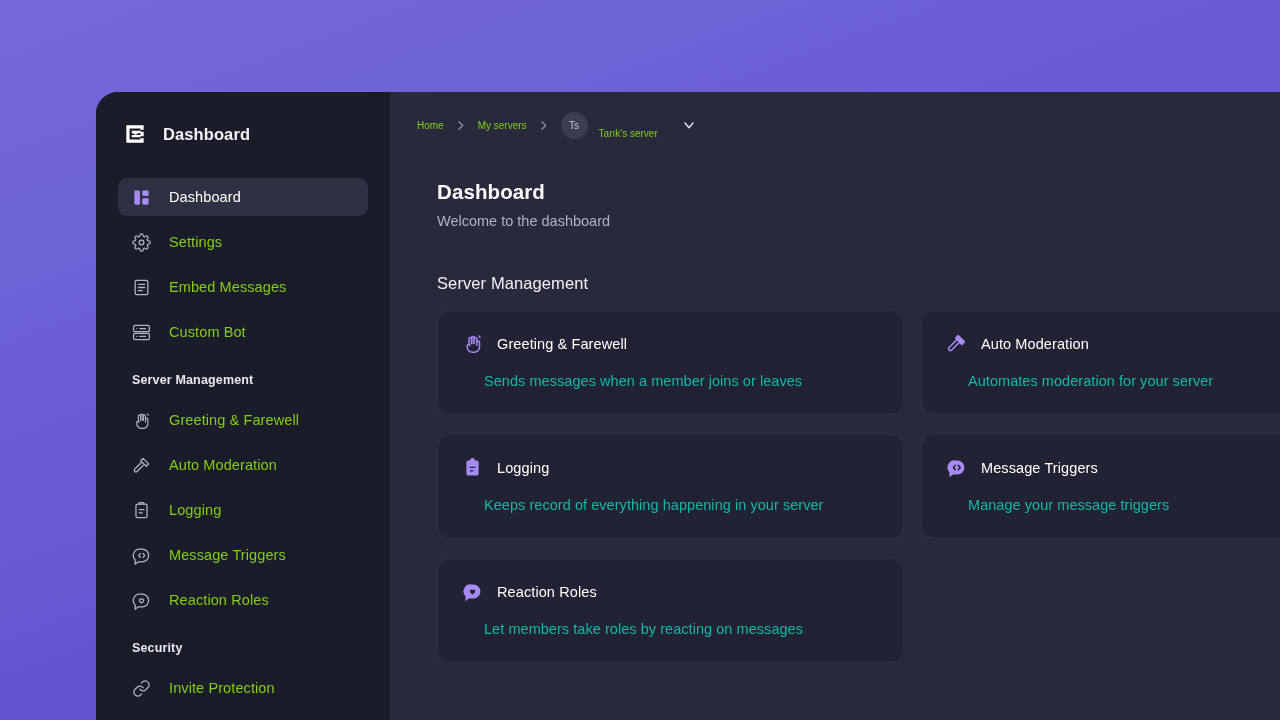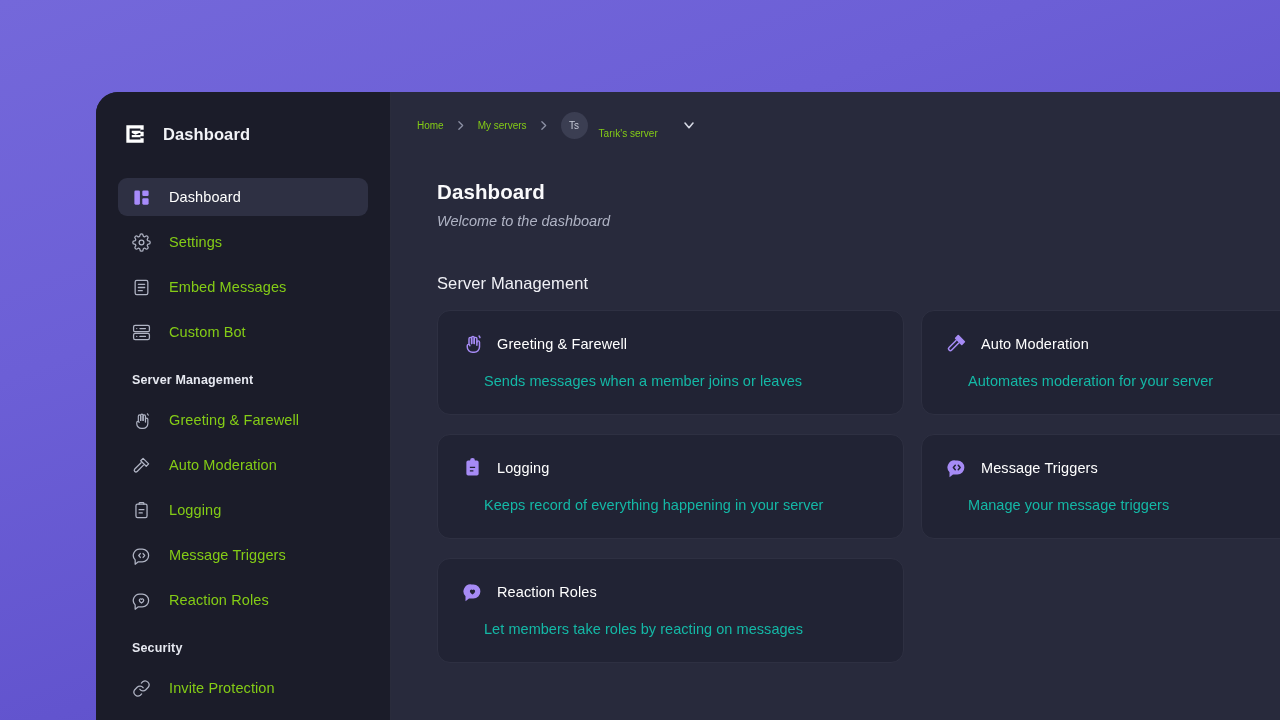"Welcome to the dashboard" .page-subtitle { font-style: italic -> none }
